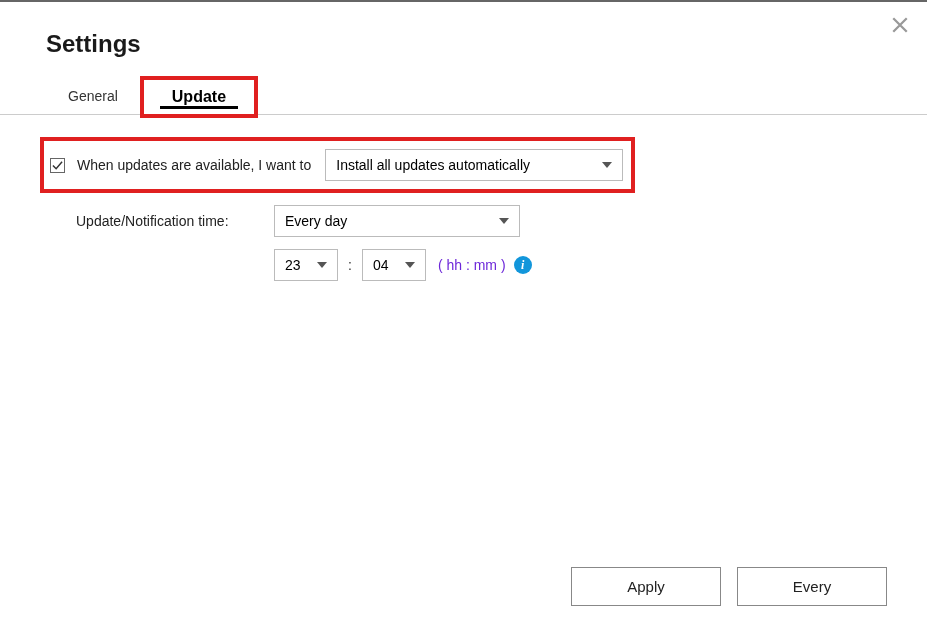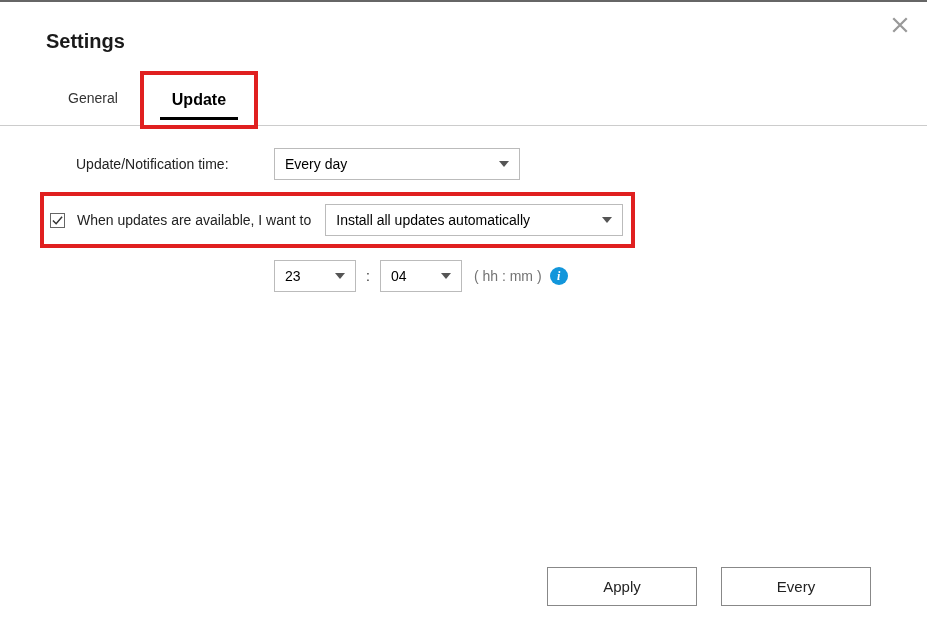"Settings" .title { font-size: 20px -> 24px }
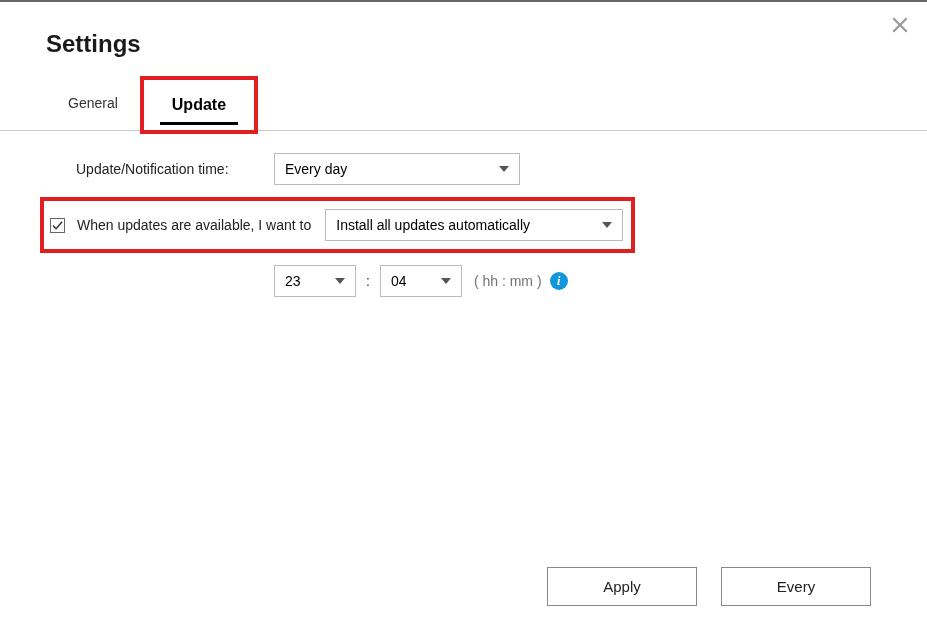"General" .tabs-row { align-items: center -> flex-end }
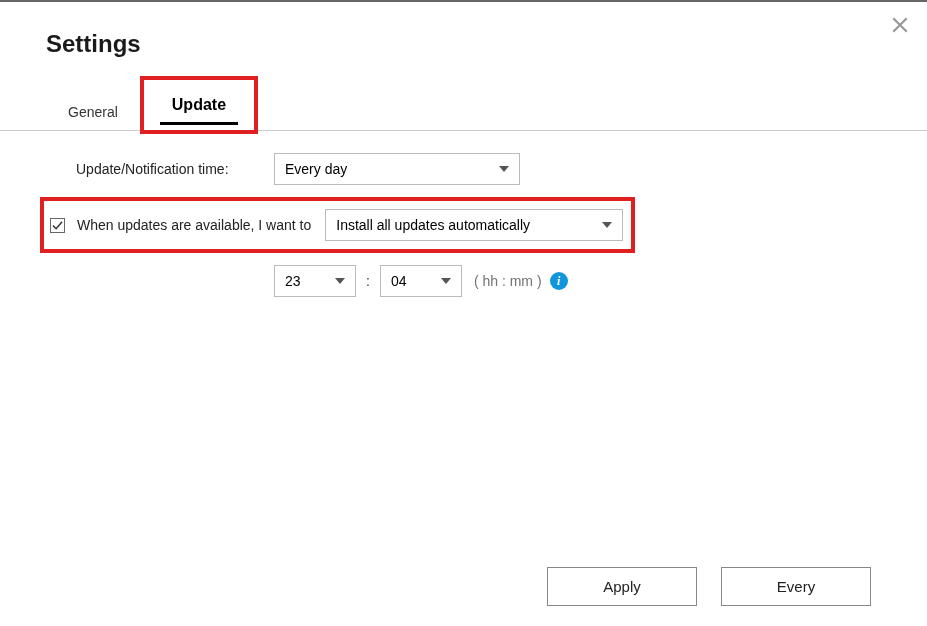"Update" .tab-active { padding: 16px 28px -> 8px 28px }
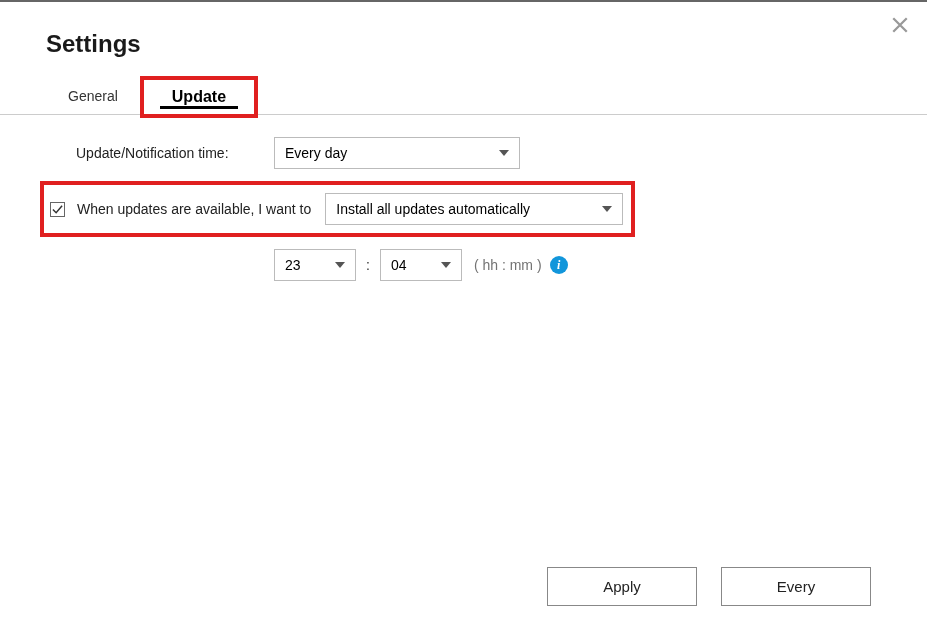"Update/Notification time:" div.row { order: before "When updates are available, I" -> after "When updates are available, I" }
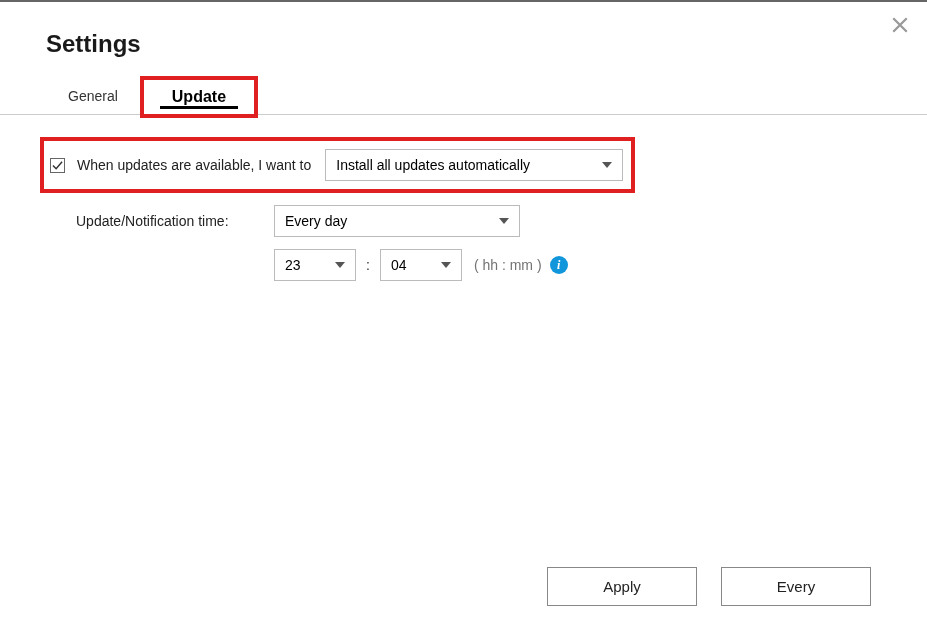"23" .select-small { width: 82px -> 64px }
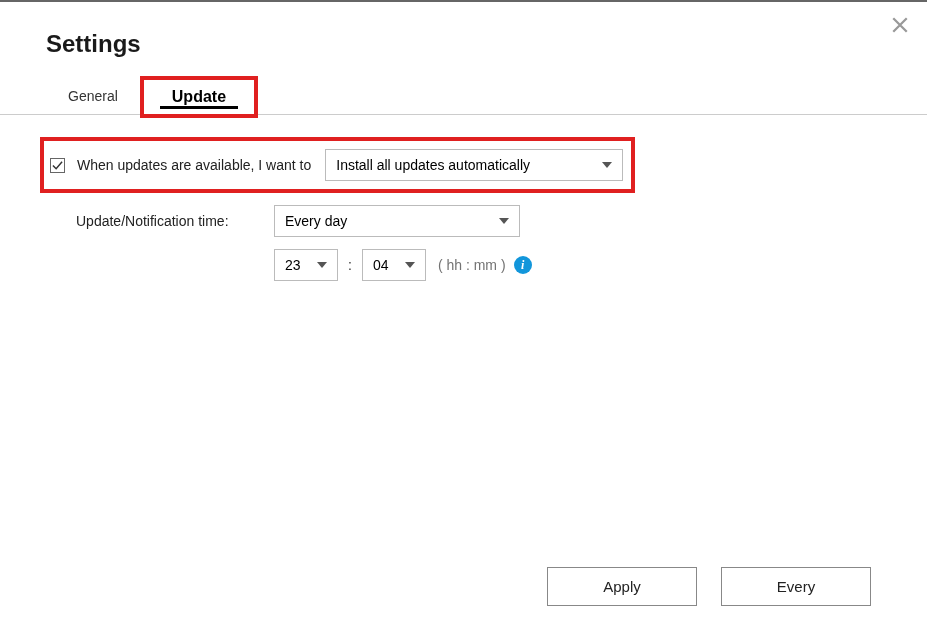"( hh : mm )" .hhmm { color: #737373 -> #6d28d9 }
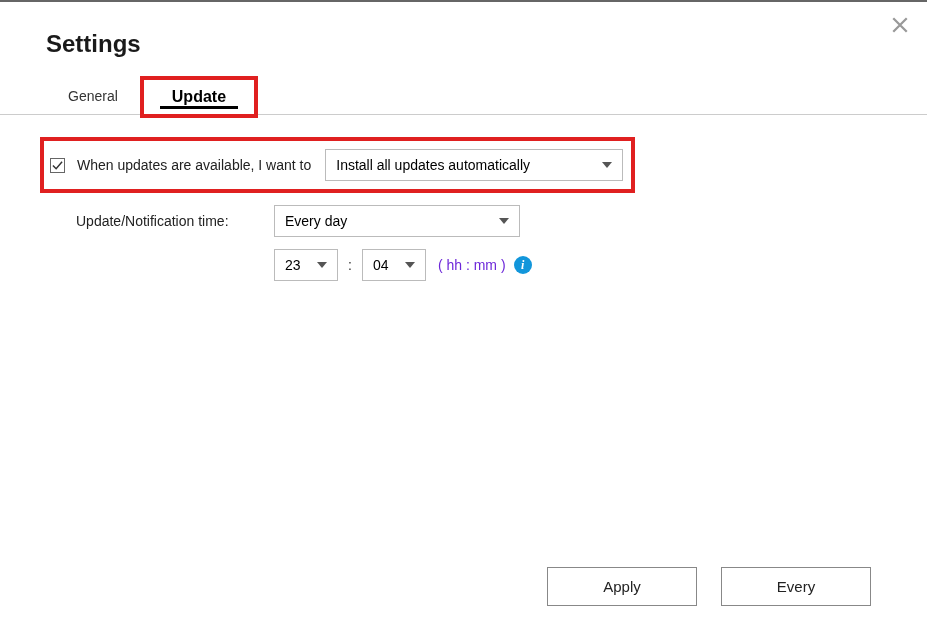"Apply" .footer { gap: 24px -> 16px; right: 56px -> 40px }
